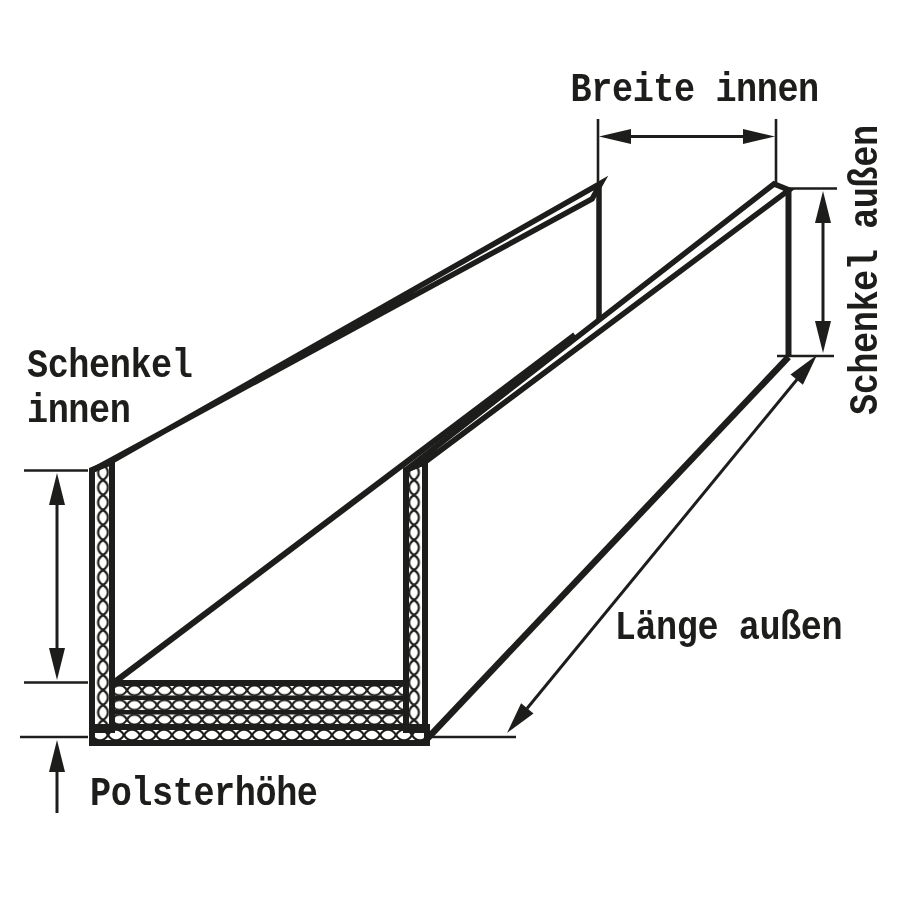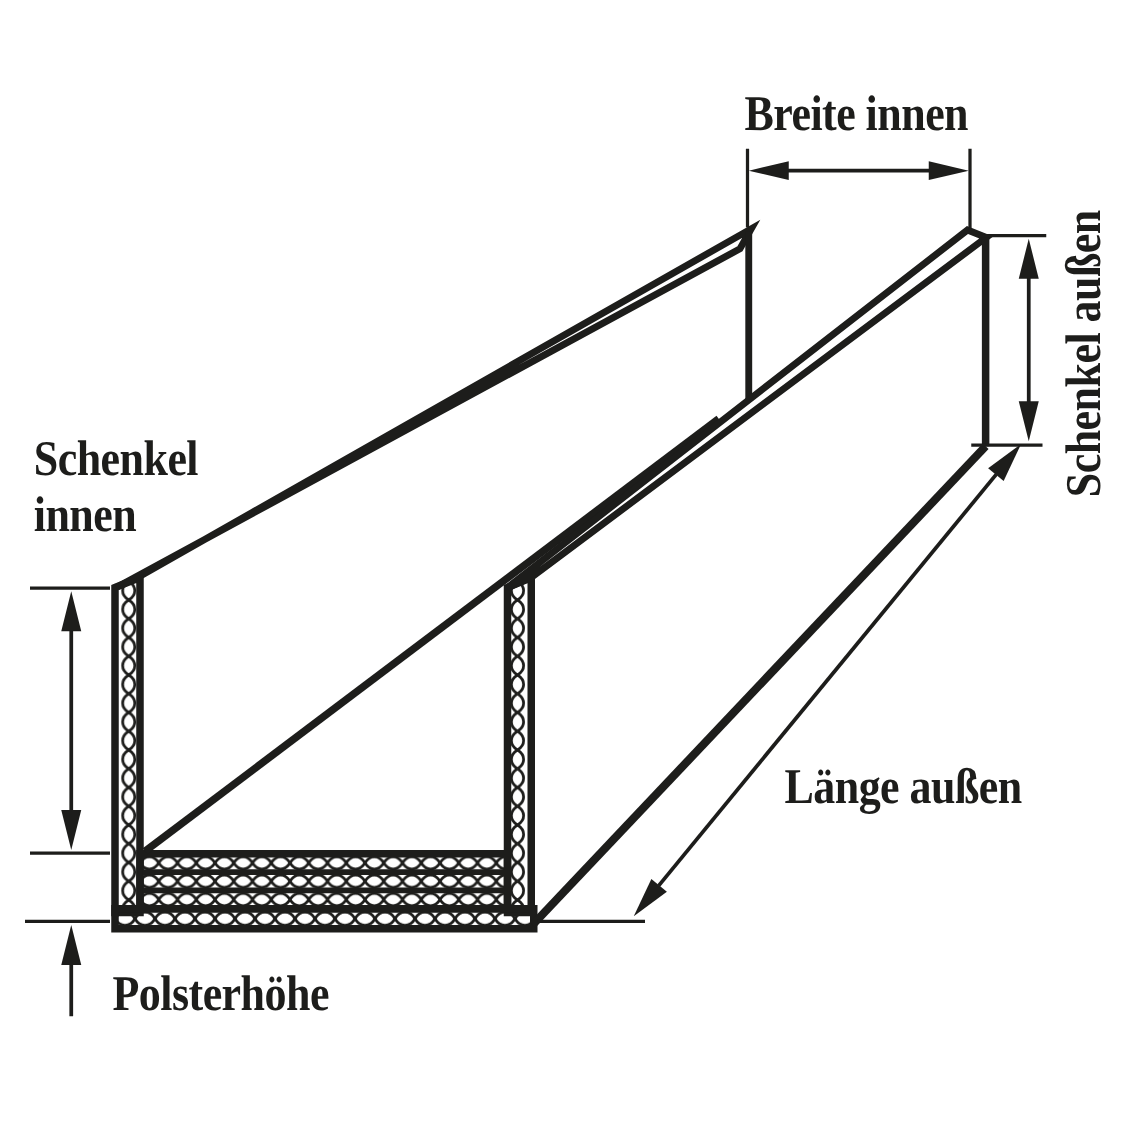"Breite innen" #stage { font-family: Liberation Serif, serif -> Liberation Mono, monospace }
